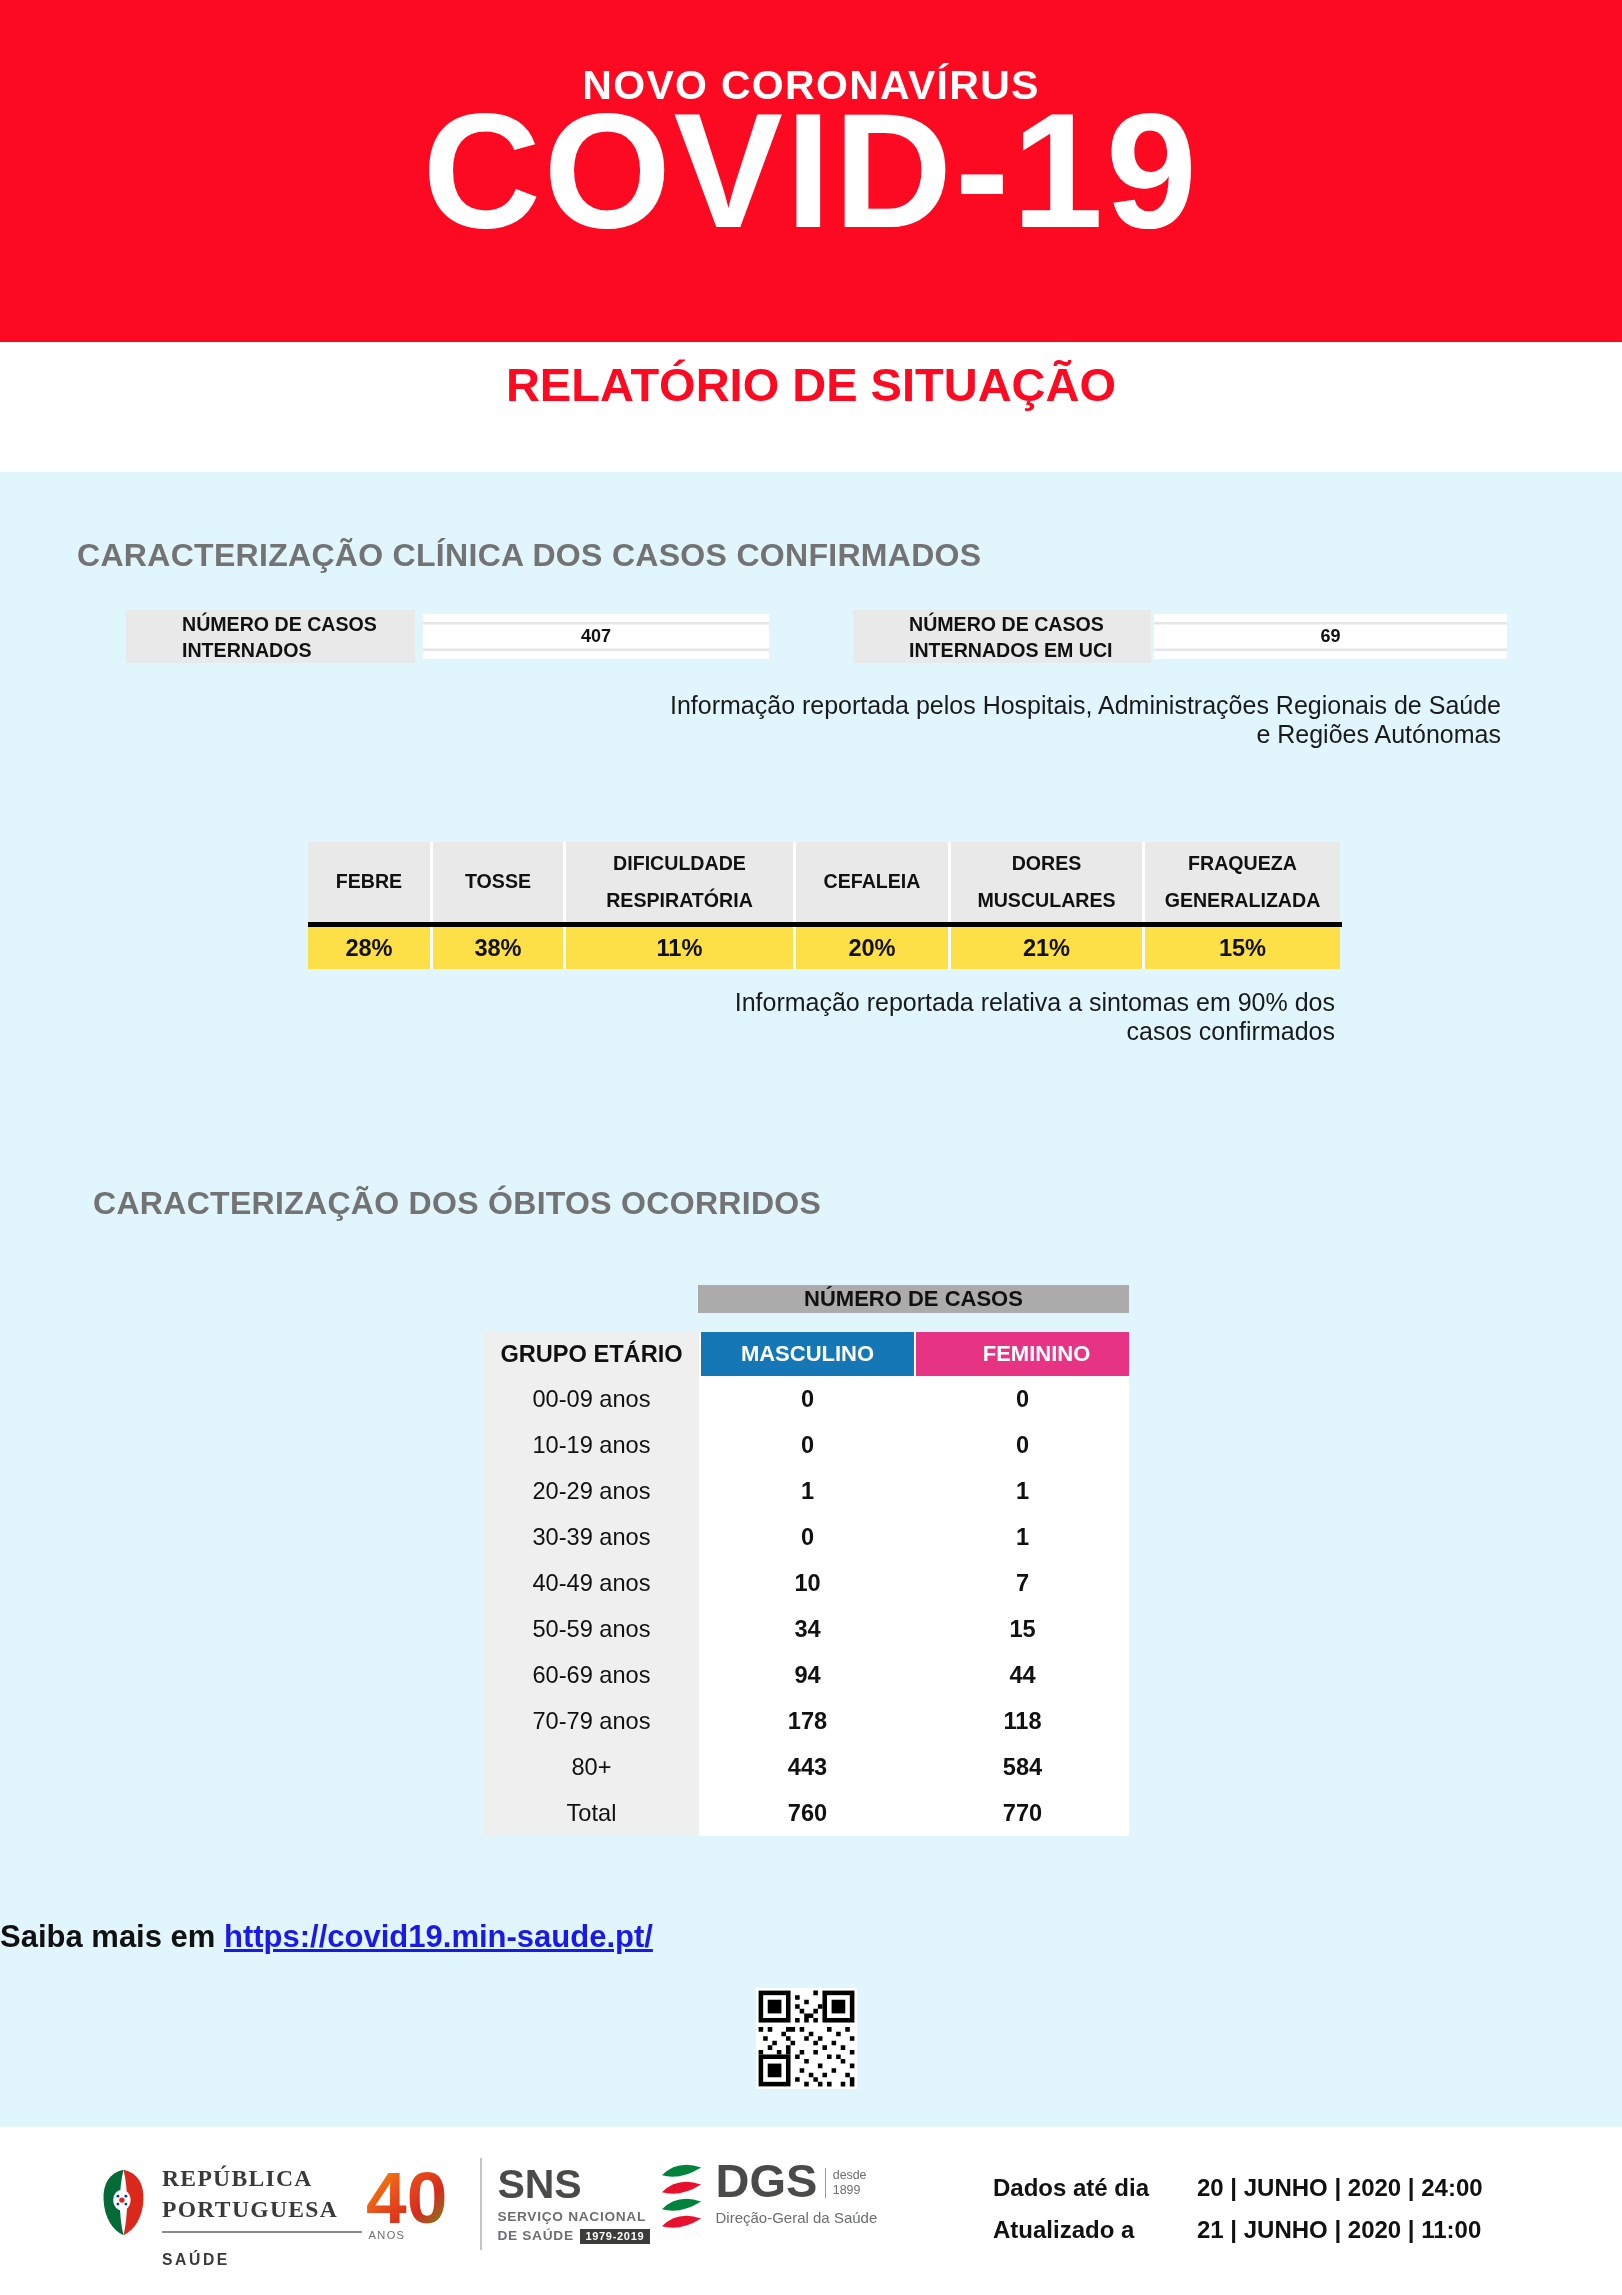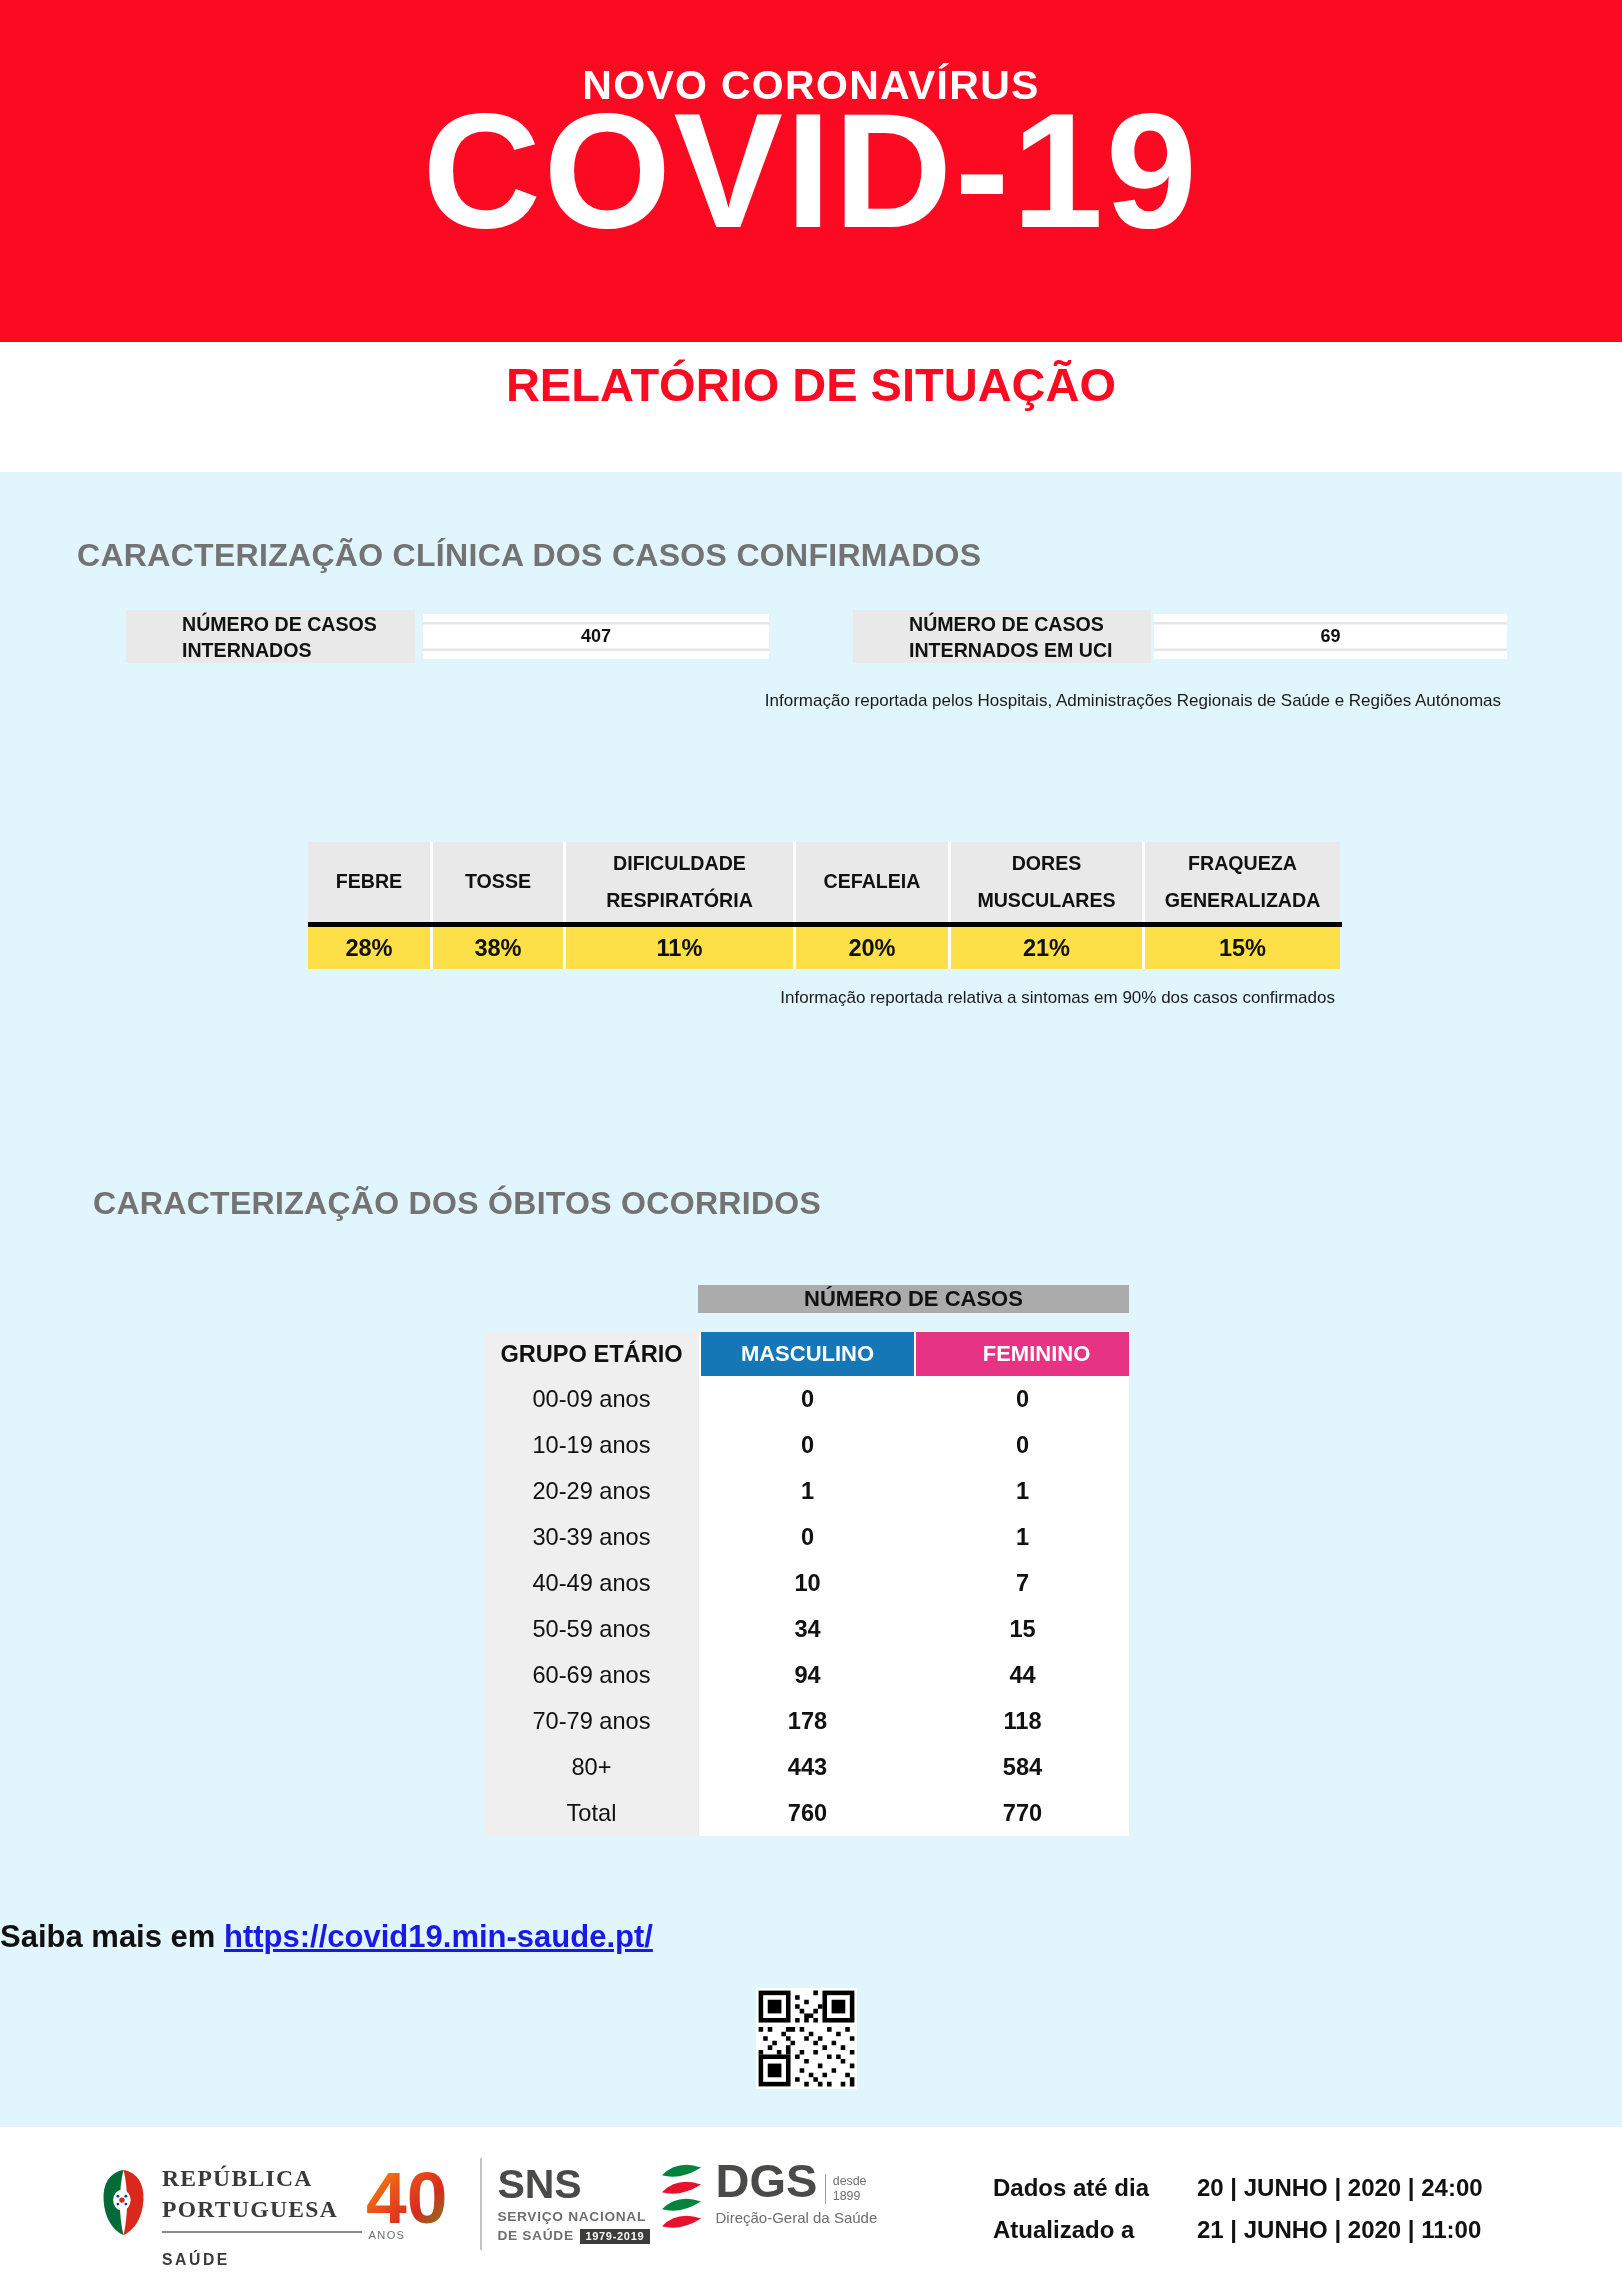"Informação reportada pelos Hospitais," .note { font-size: 17px -> 25px }
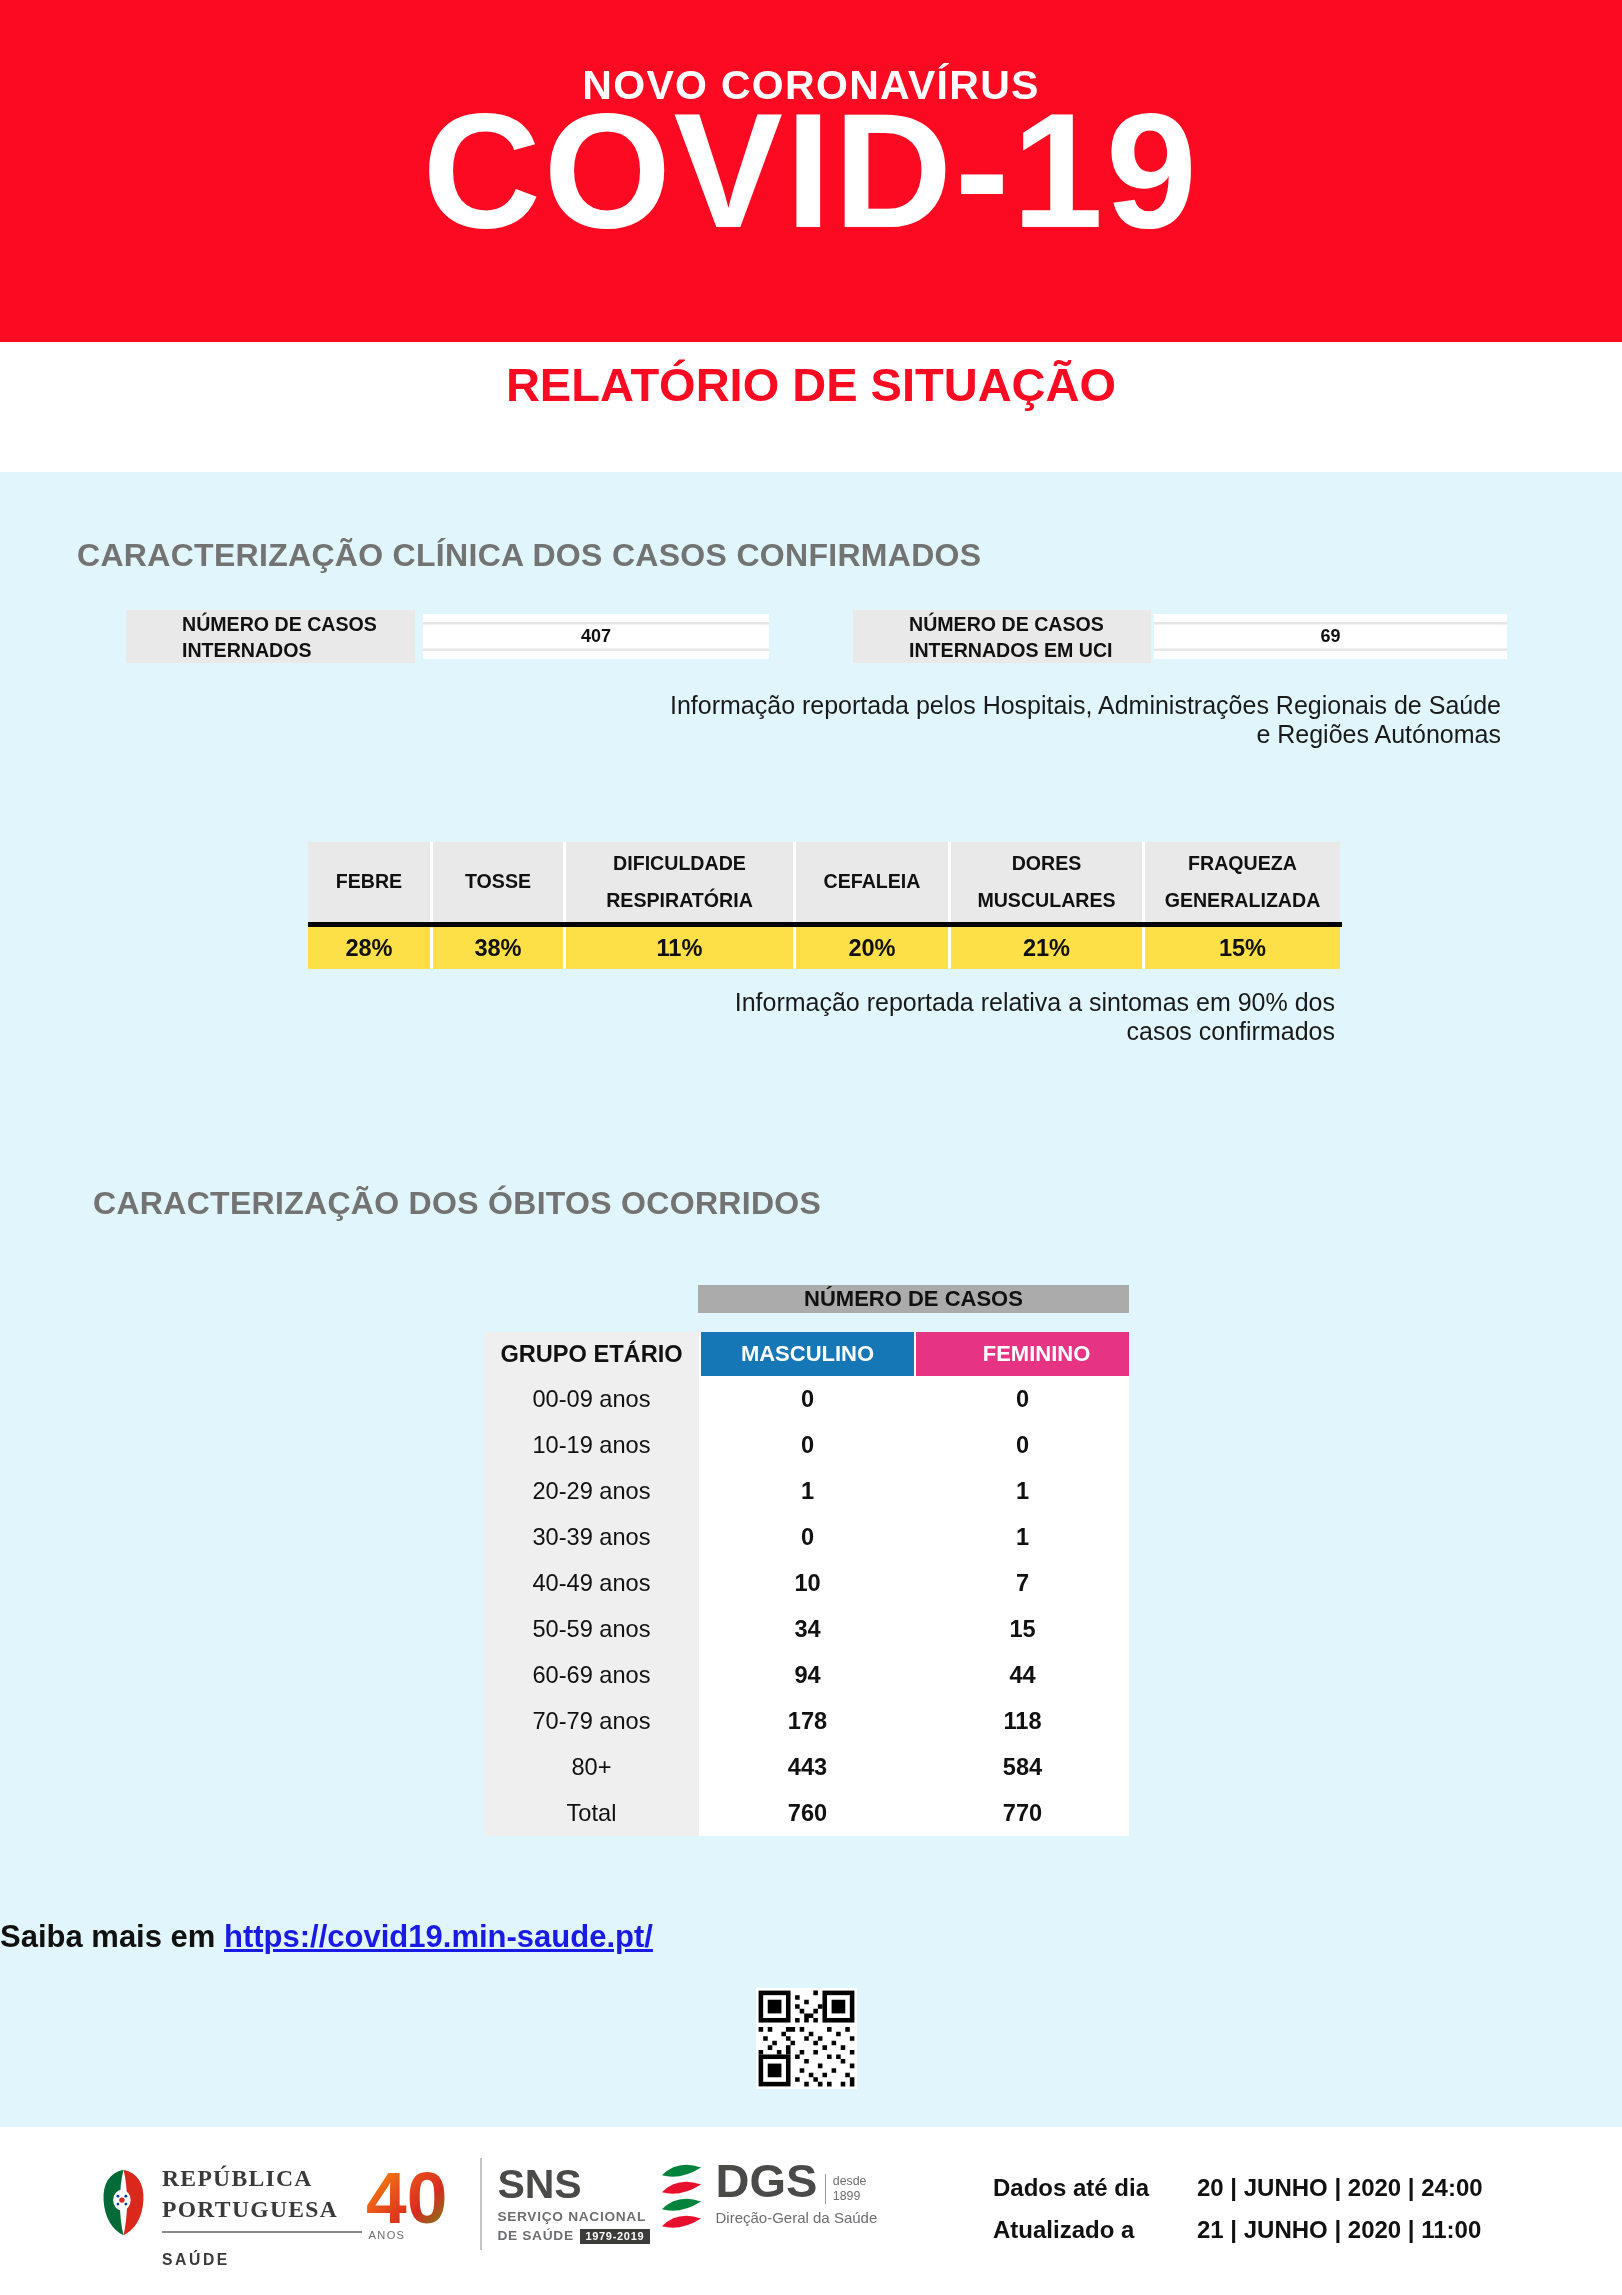"DGS" .dgs-row { align-items: flex-end -> center }
